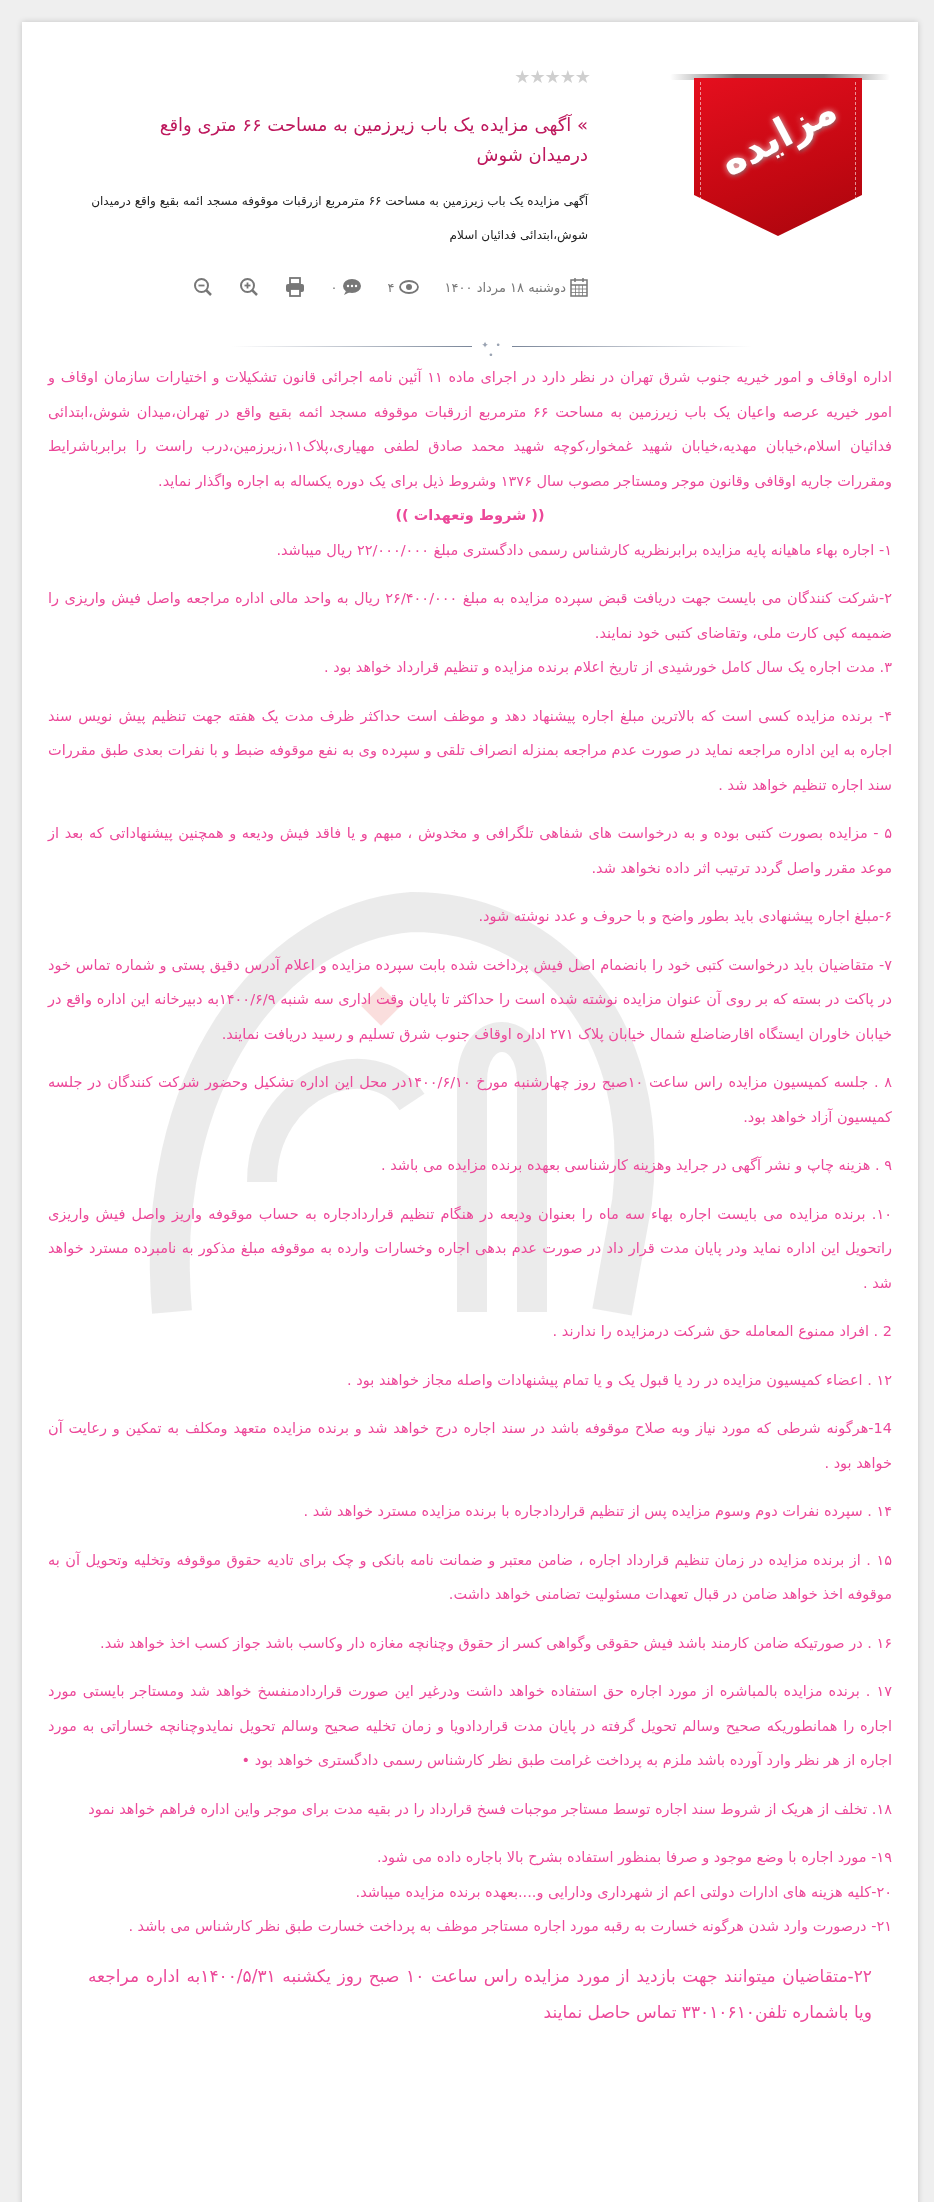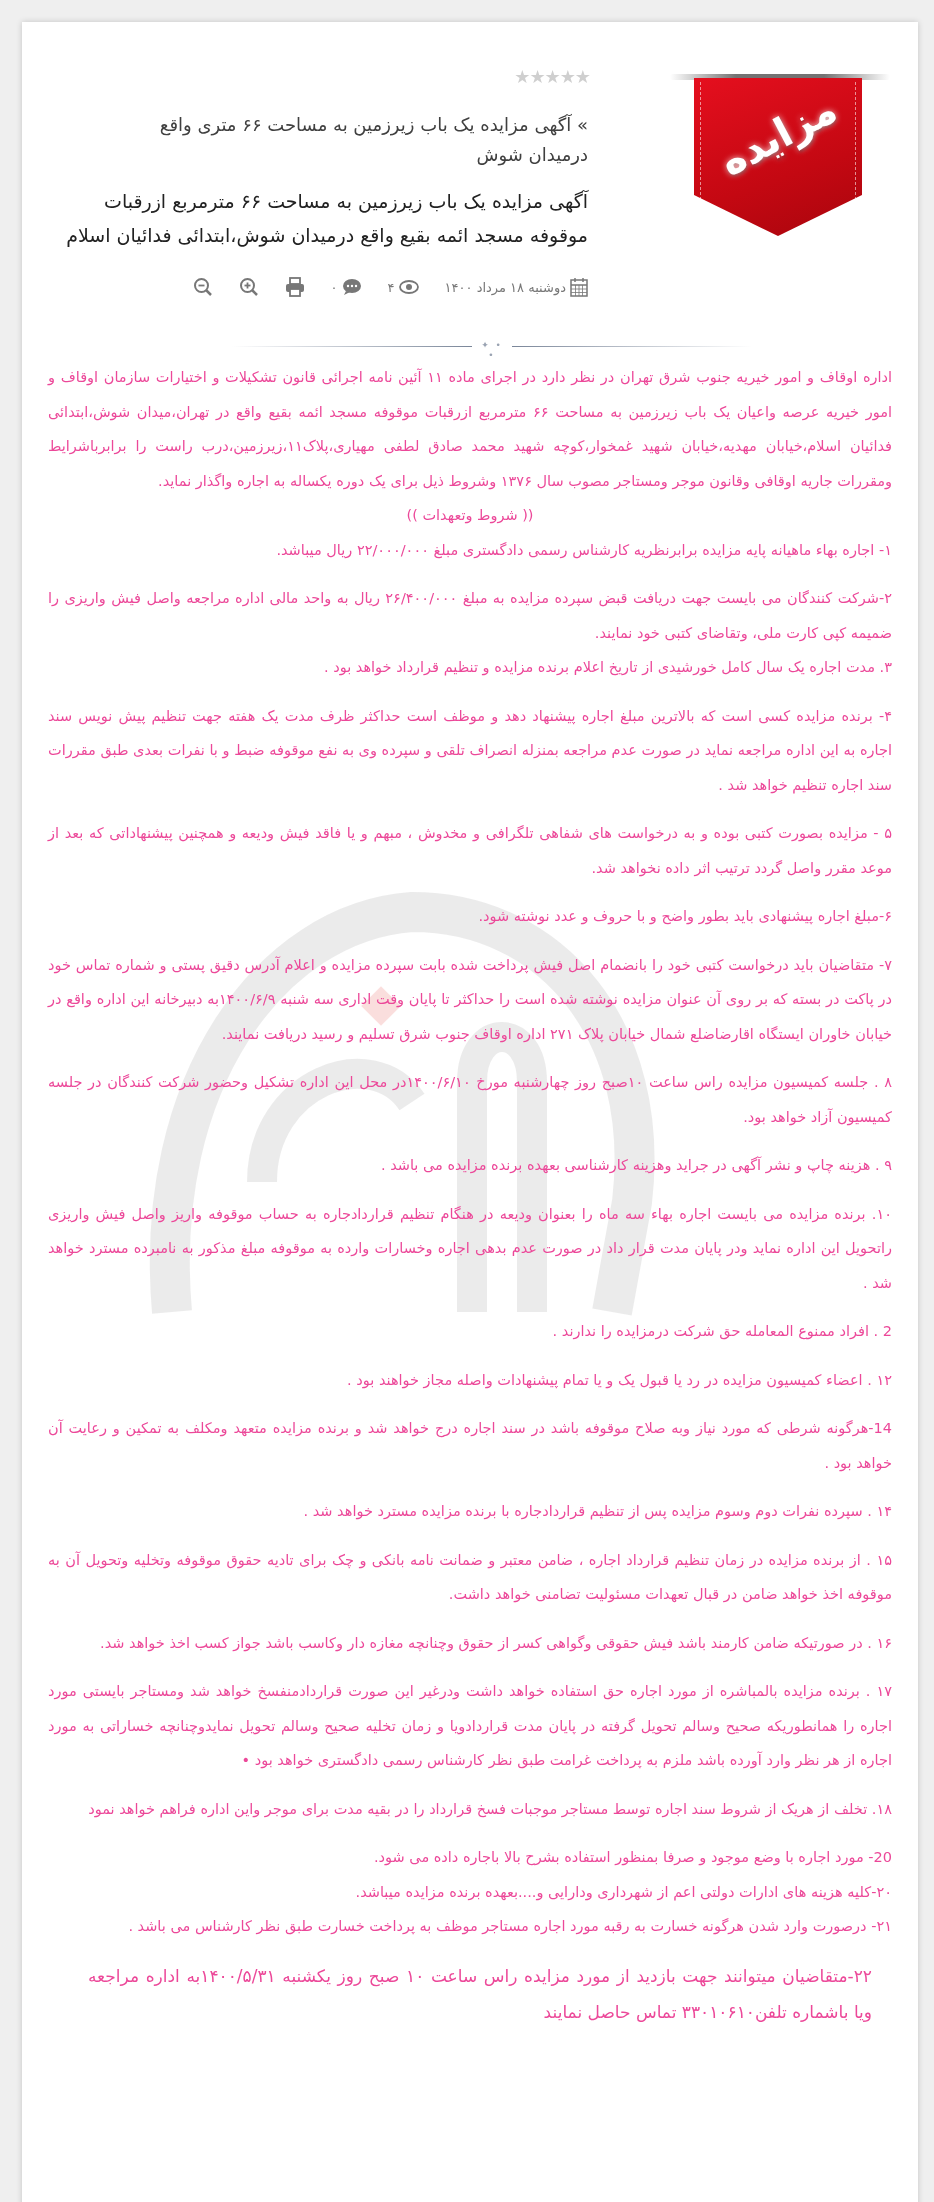"» آگهی مزایده یک باب" .title { color: #404040 -> #be185d }
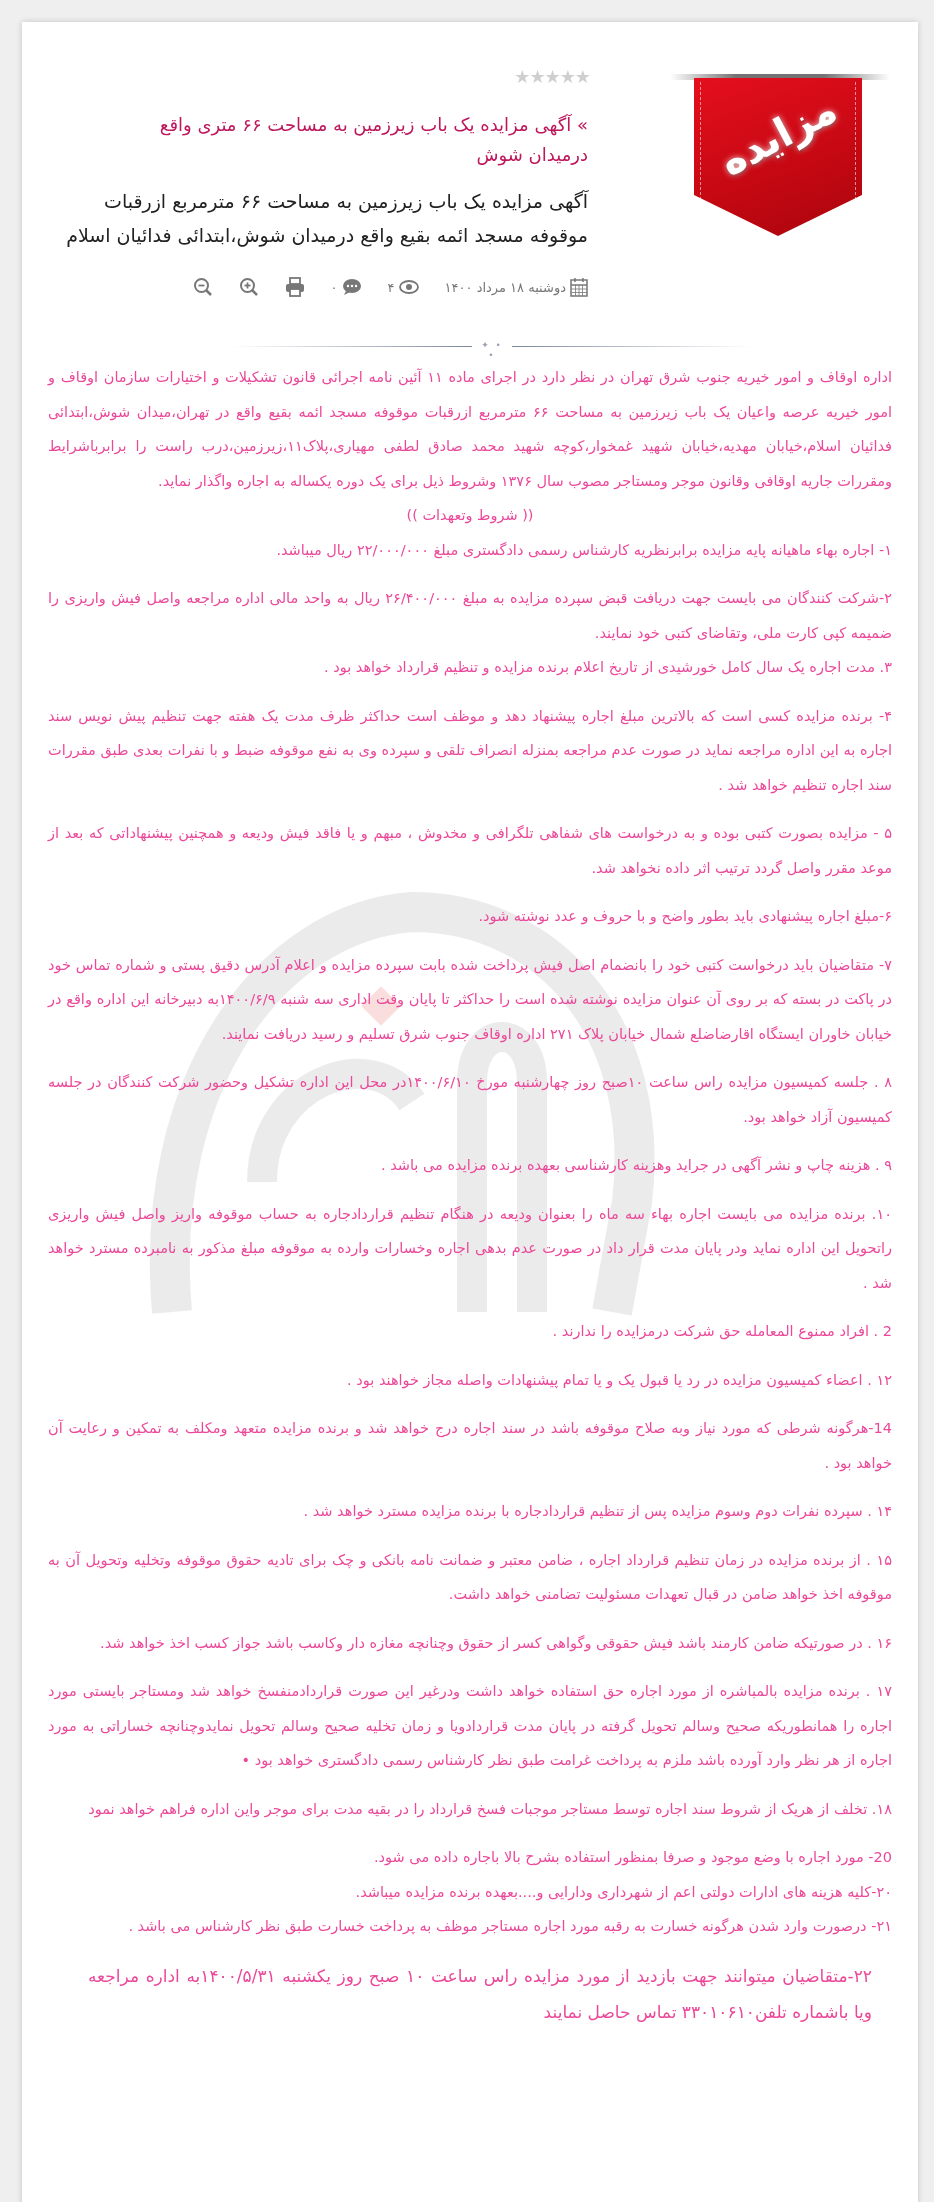"آگهی مزایده یک باب زیرزمین" .lead { font-size: 19px -> 12px }
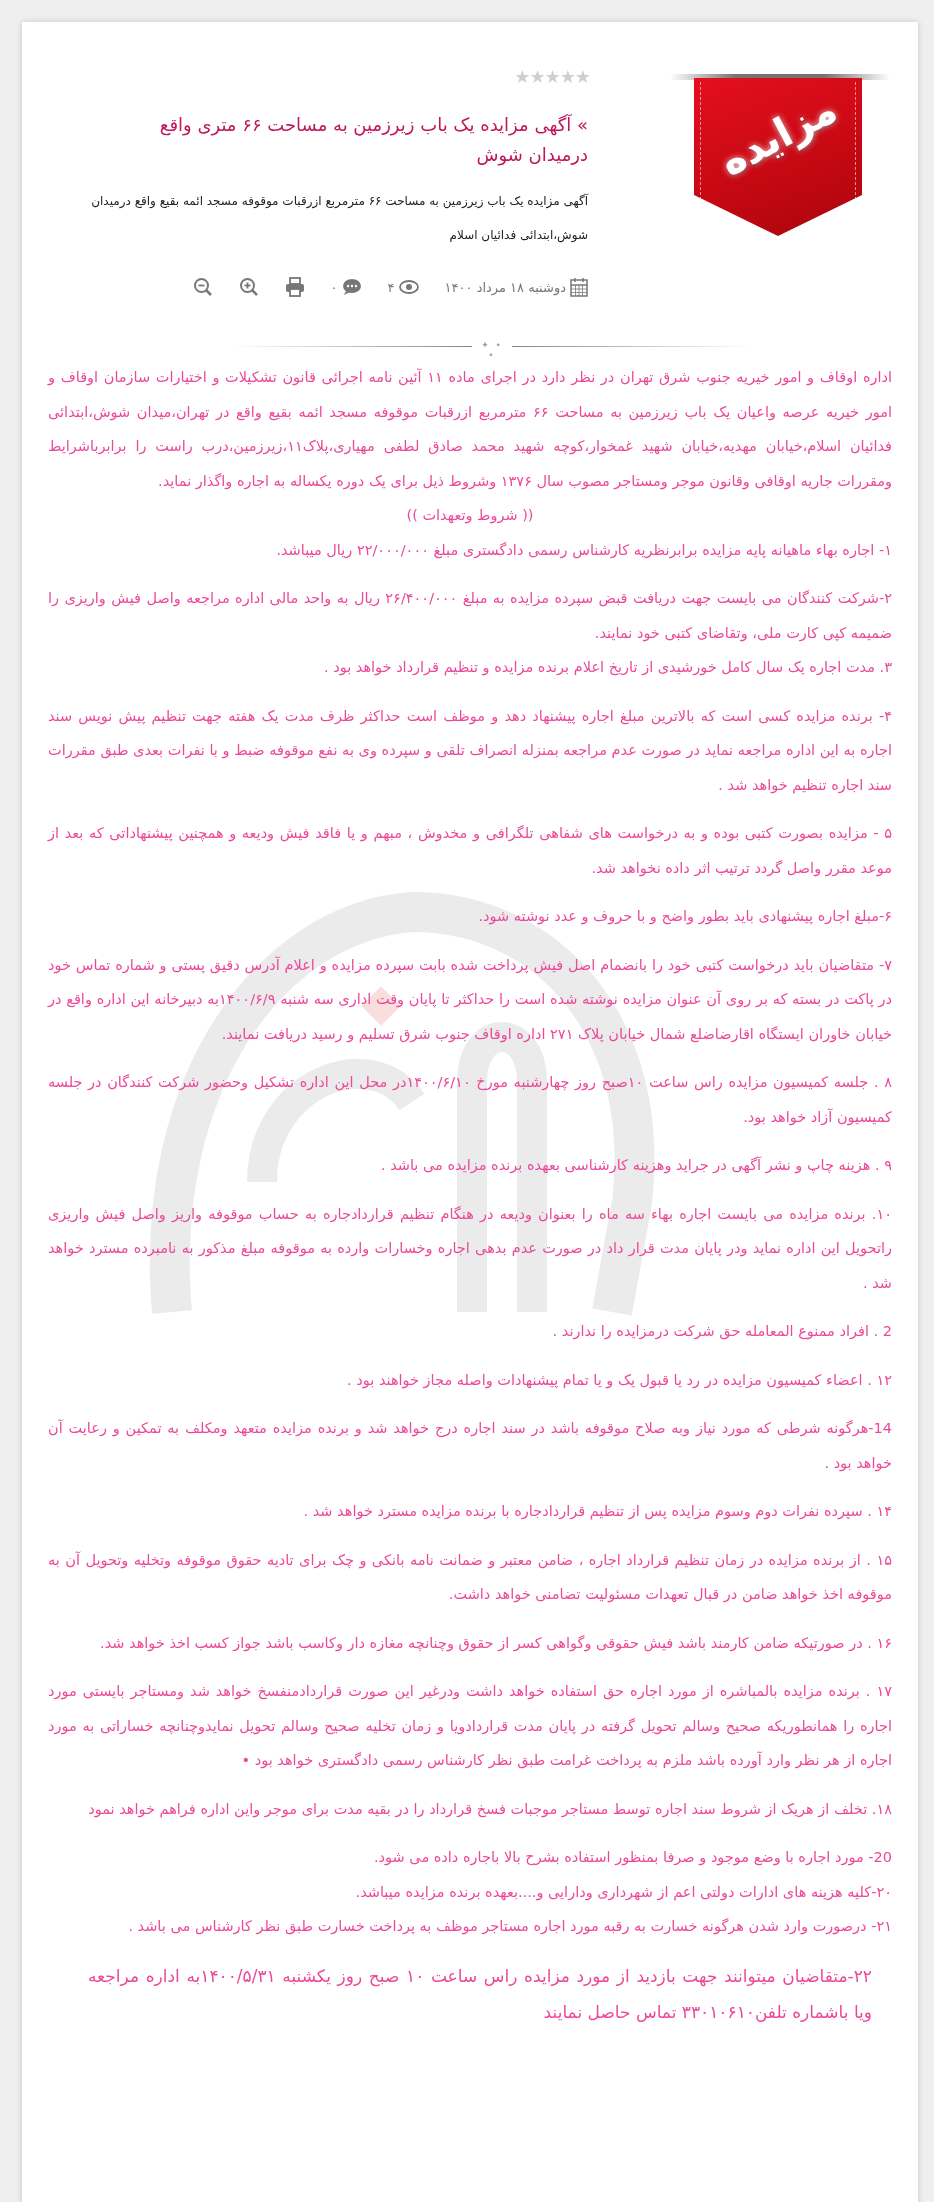"(( شروط وتعهدات ))" .content .center { font-weight: none -> bold }
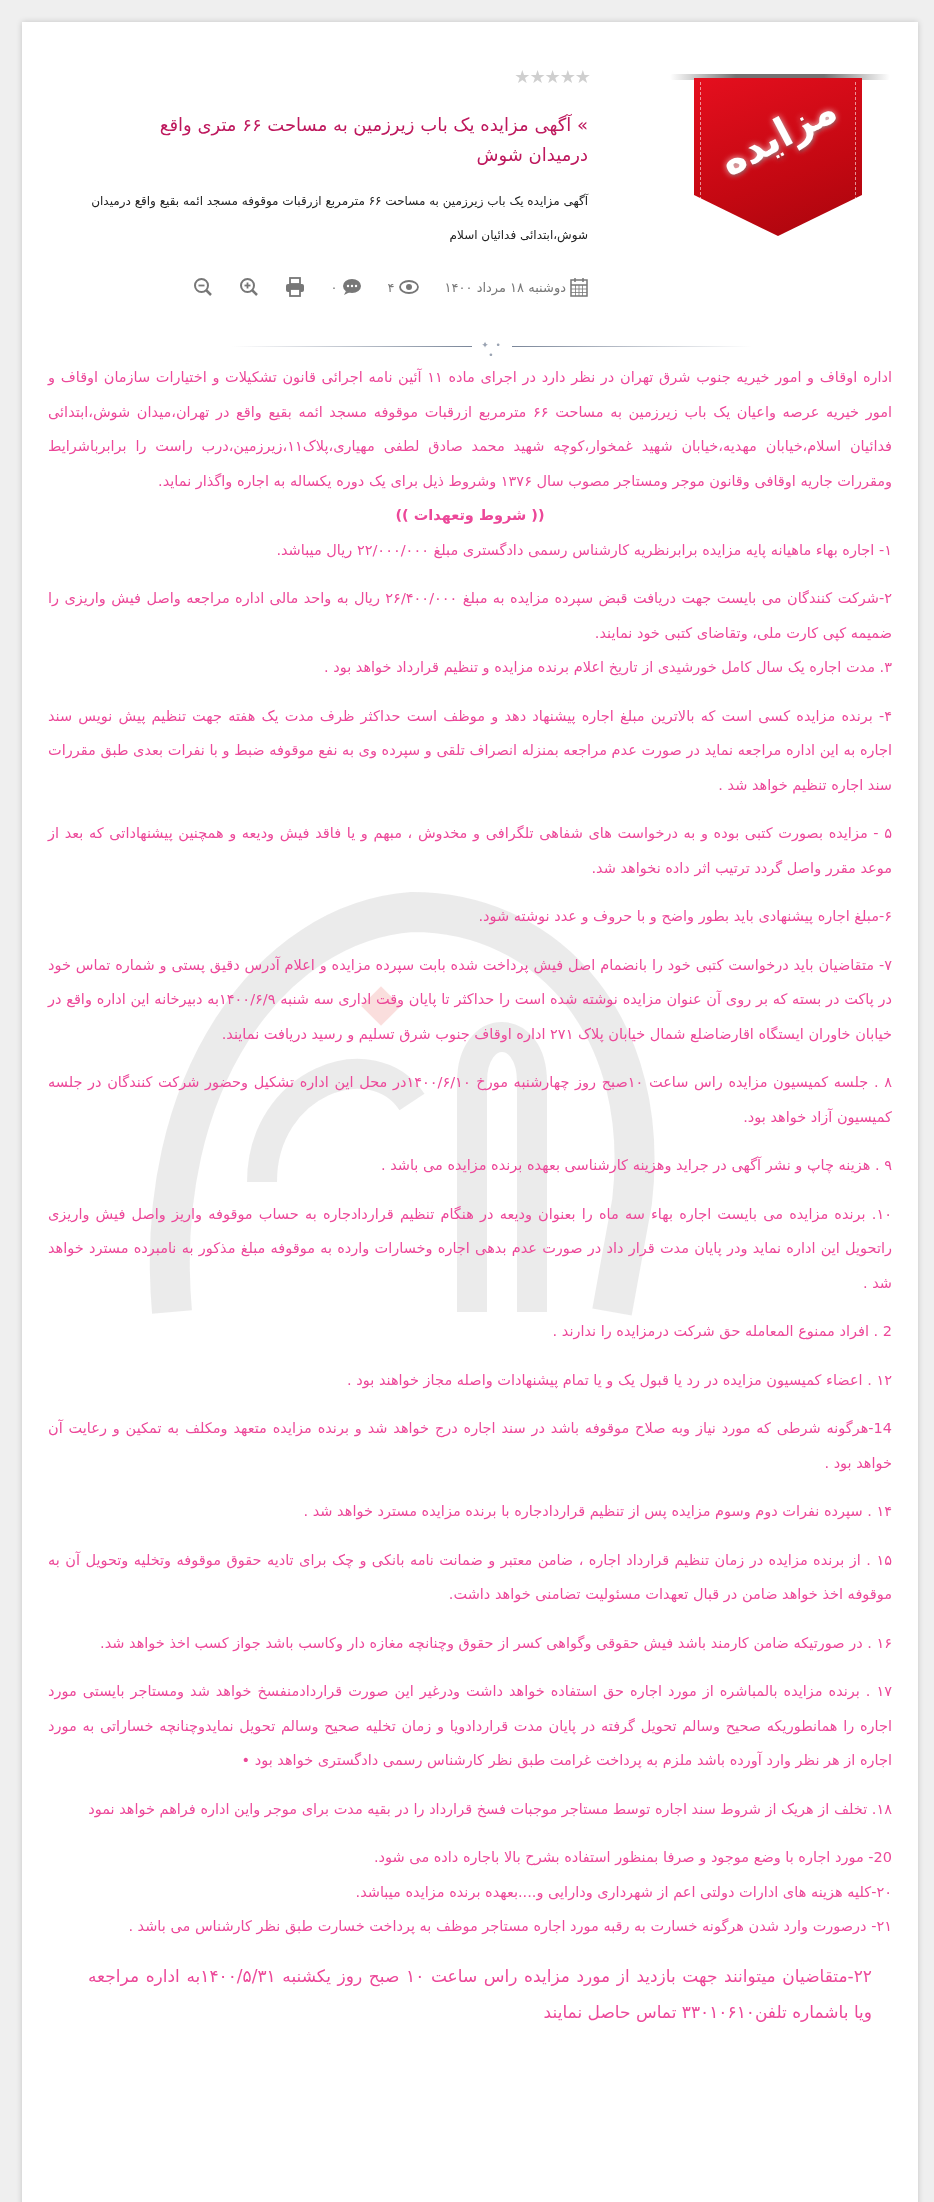"20- مورد اجاره با وضع" p.tight { text: 20- -> ۱۹- }
